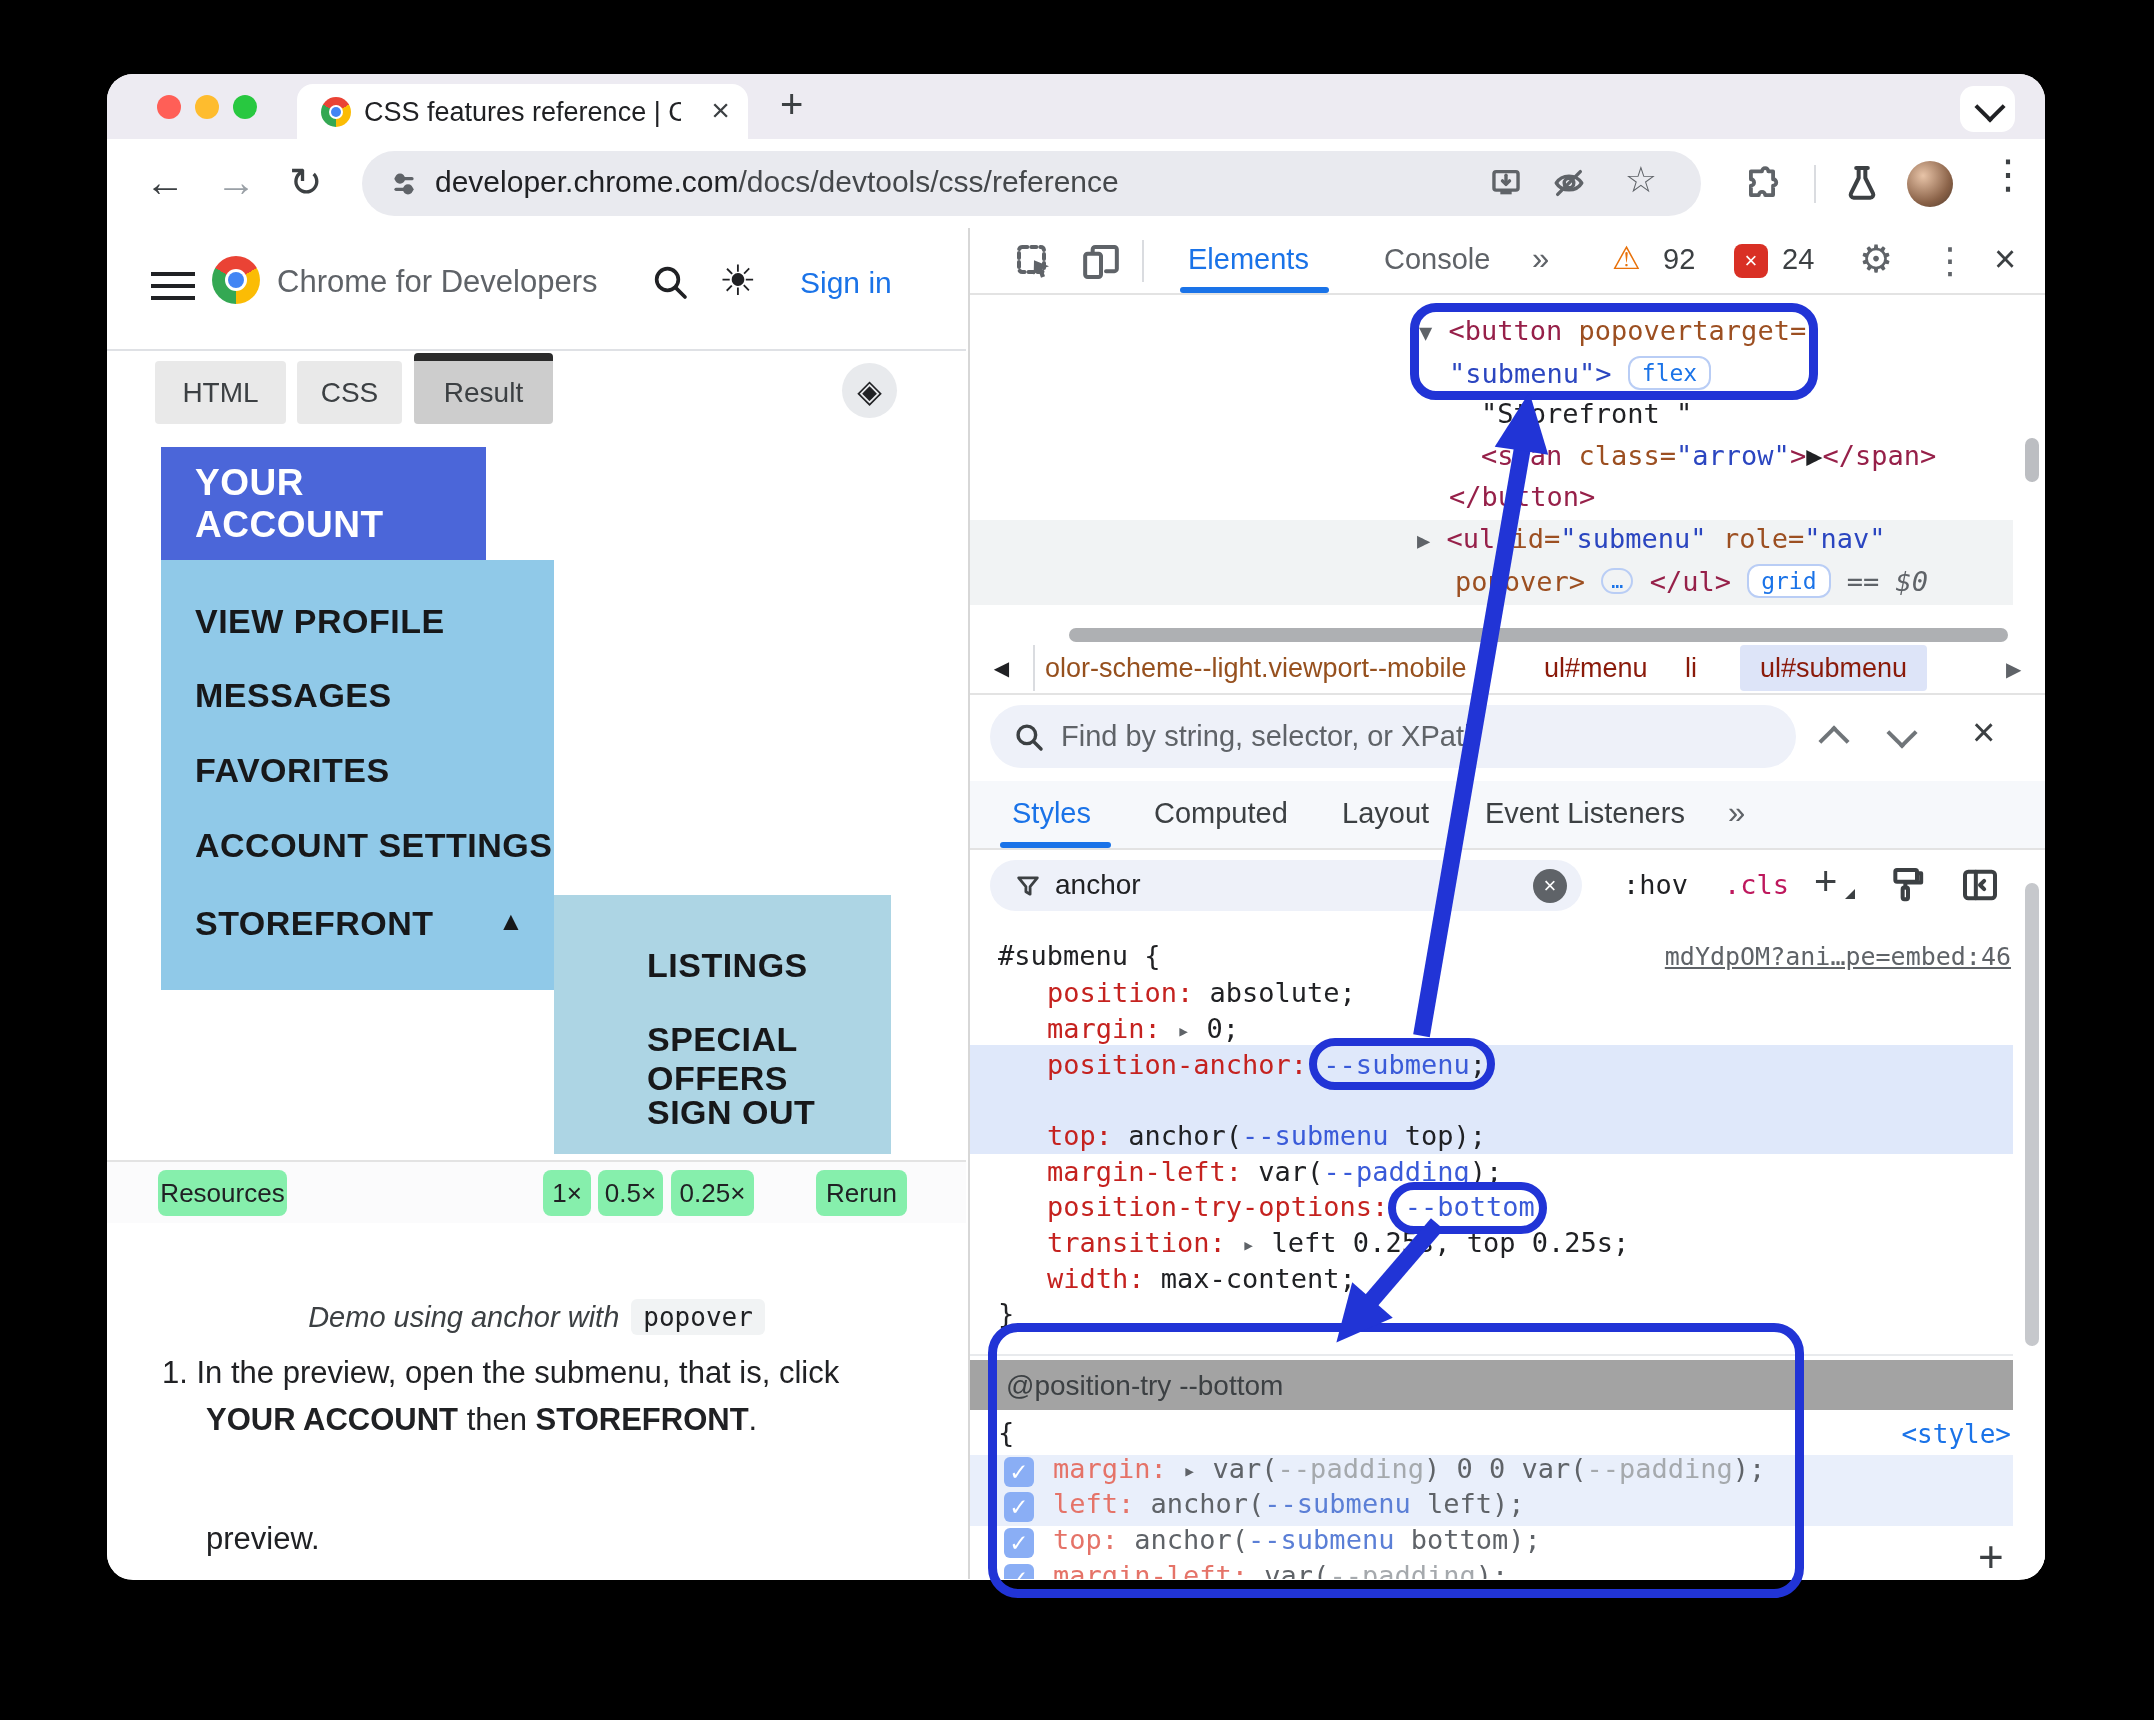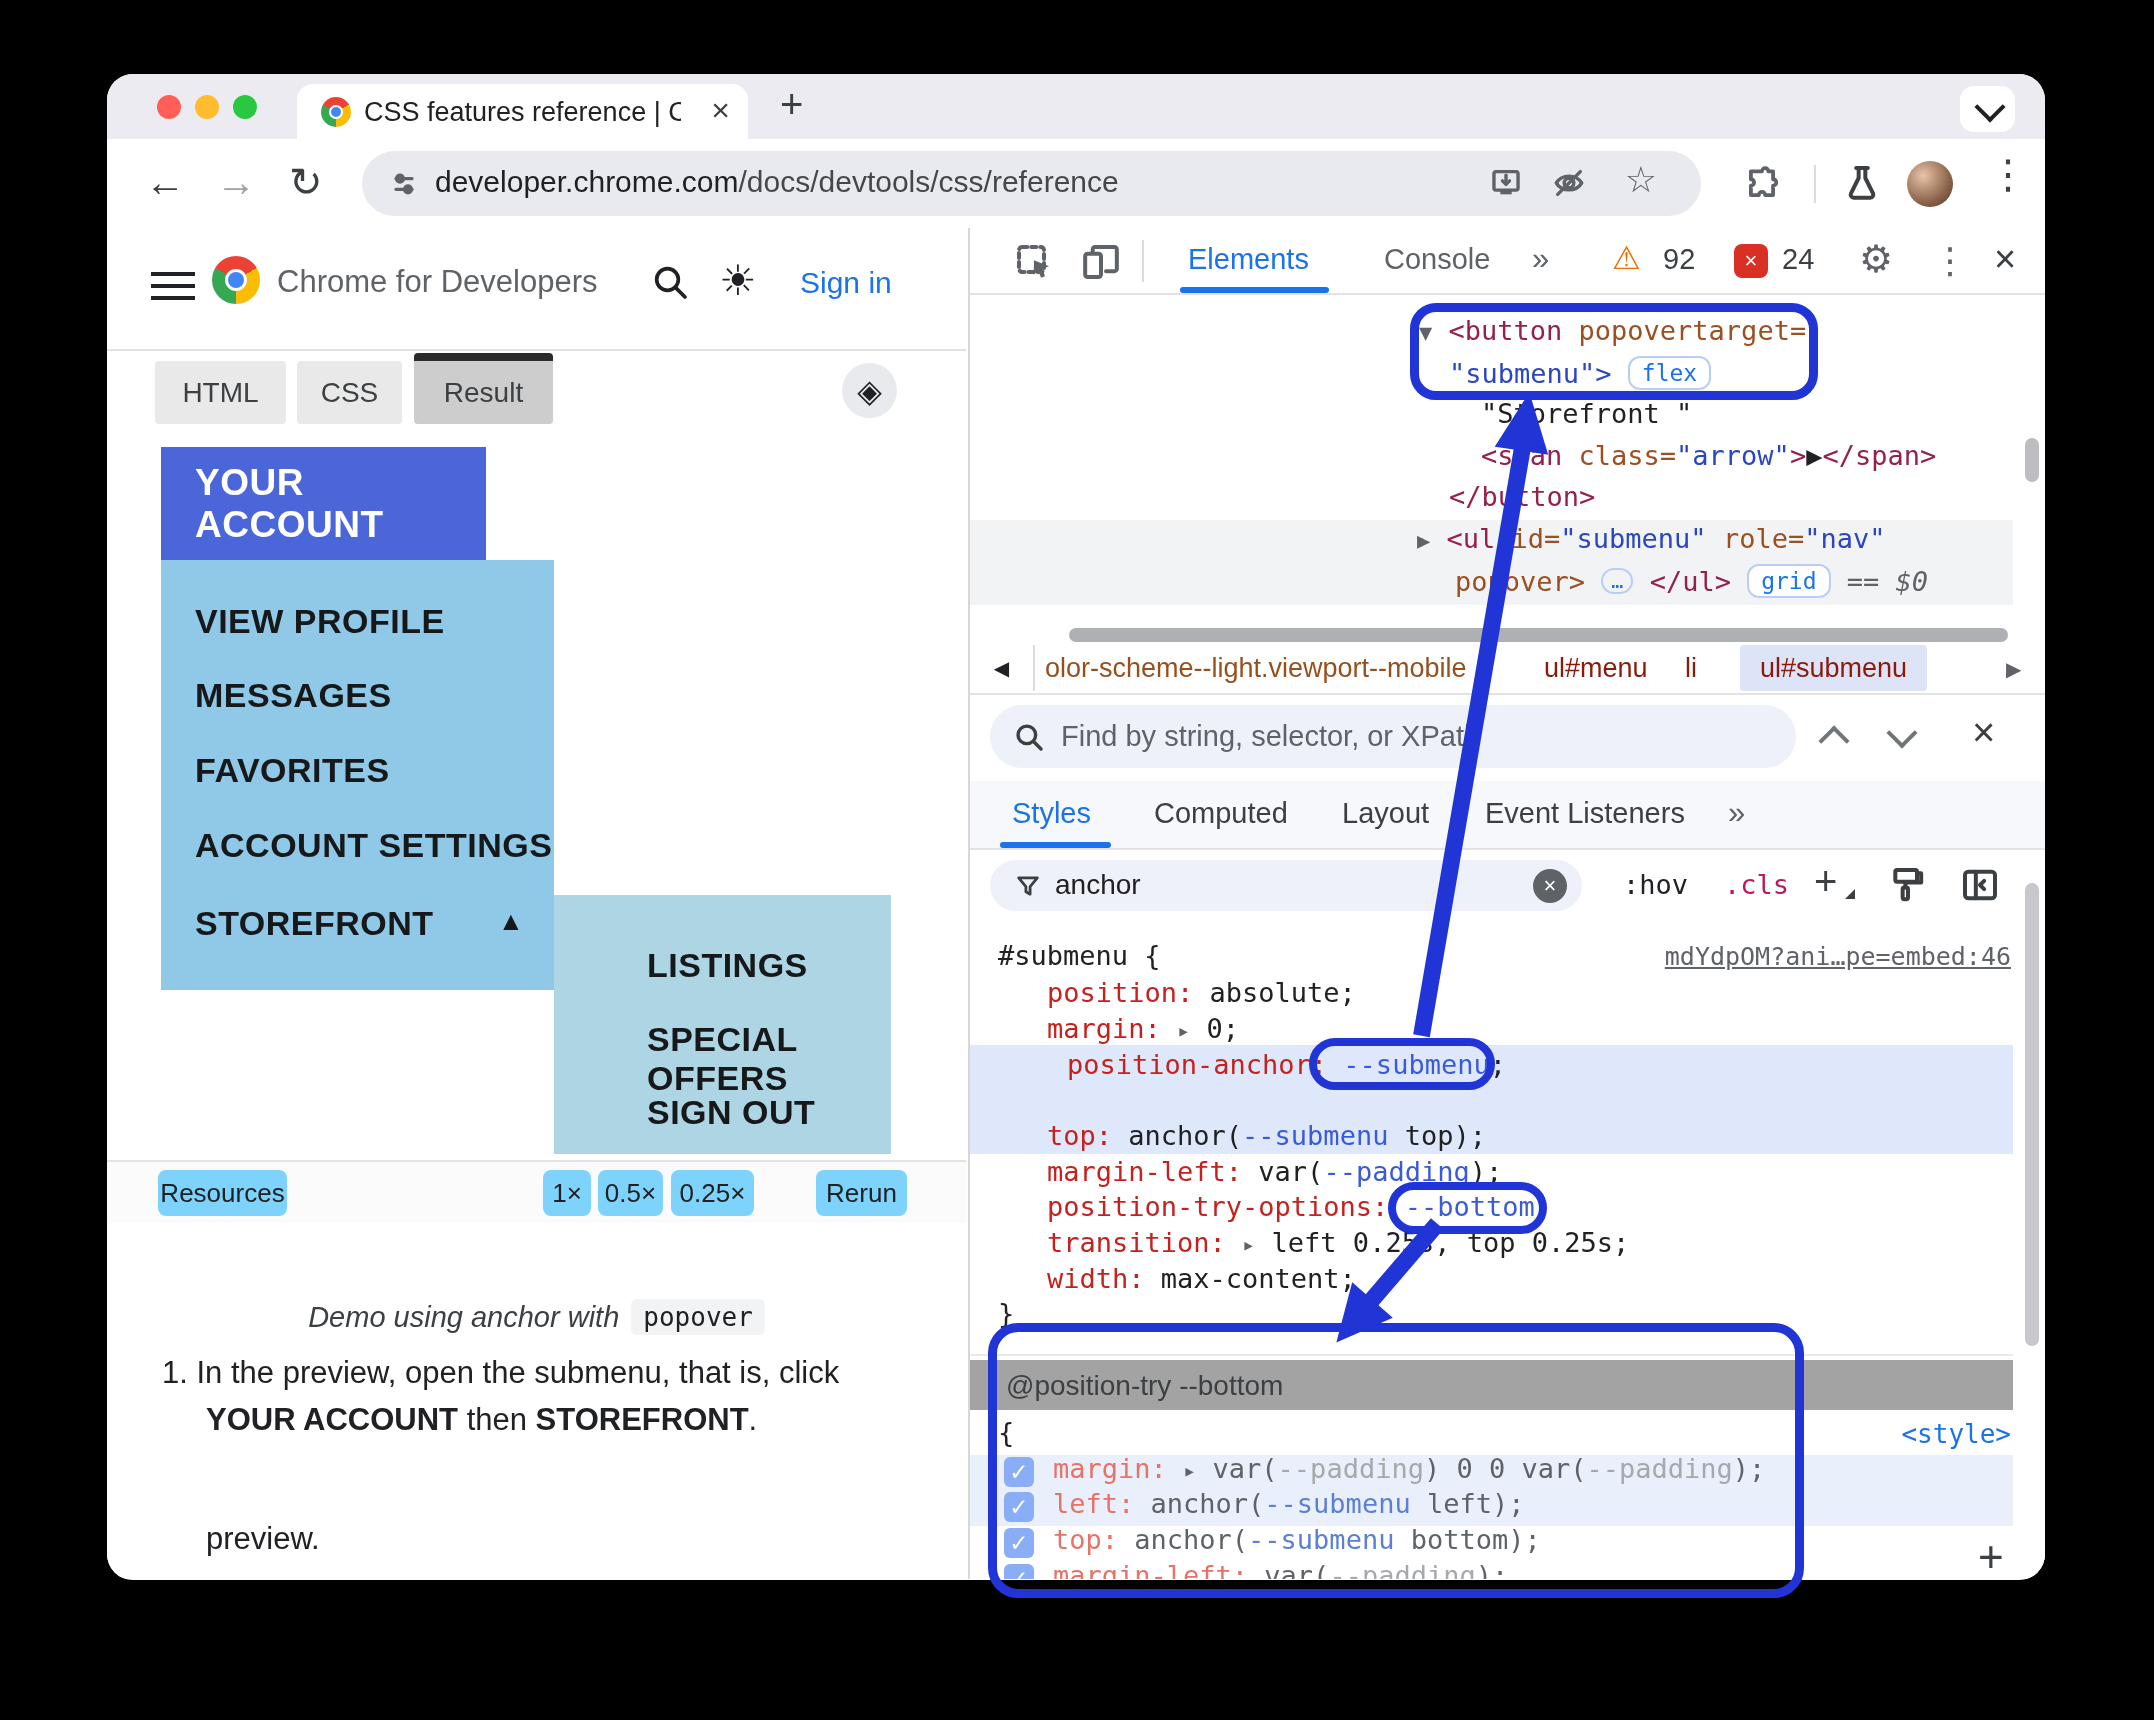"position-anchor: --submenu;" div.dtcode { margin-left: 20px -> none }
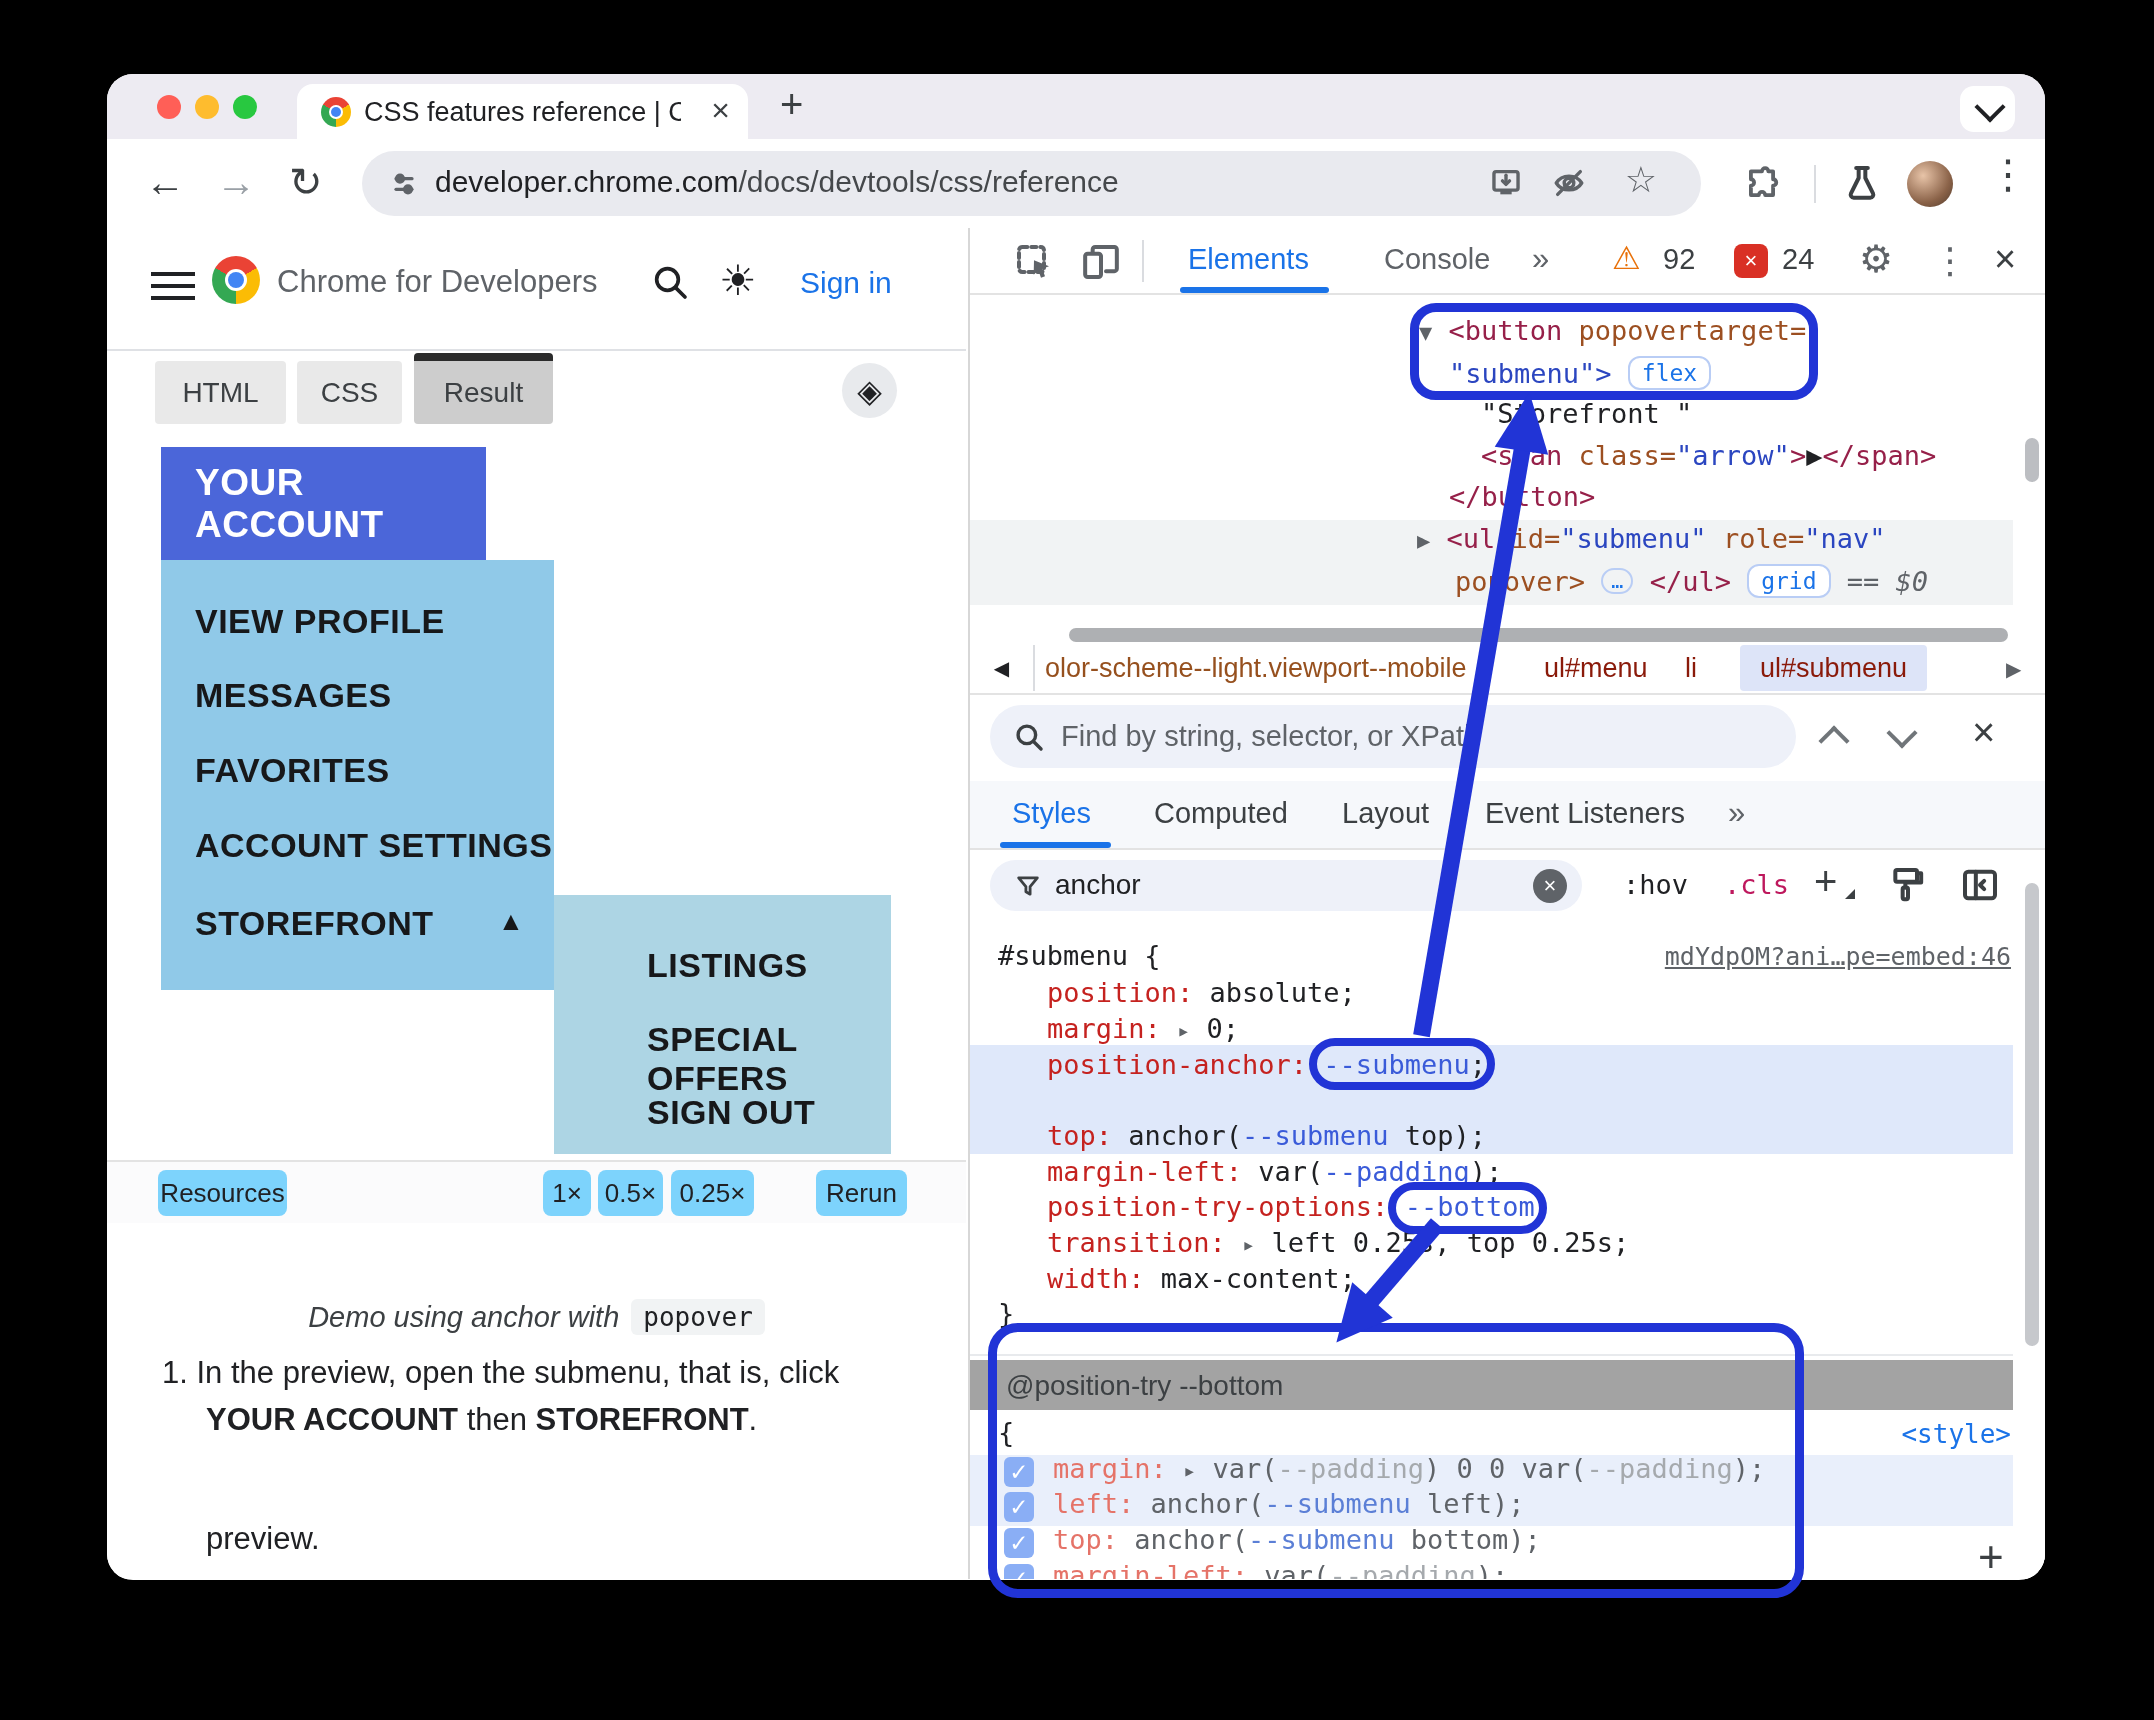"Resources" .graybtn { background: #7dd3fc -> #86efac }
